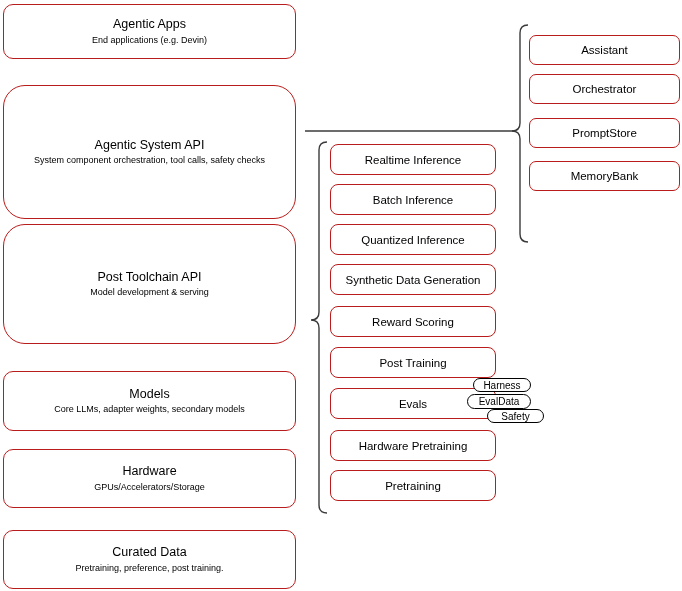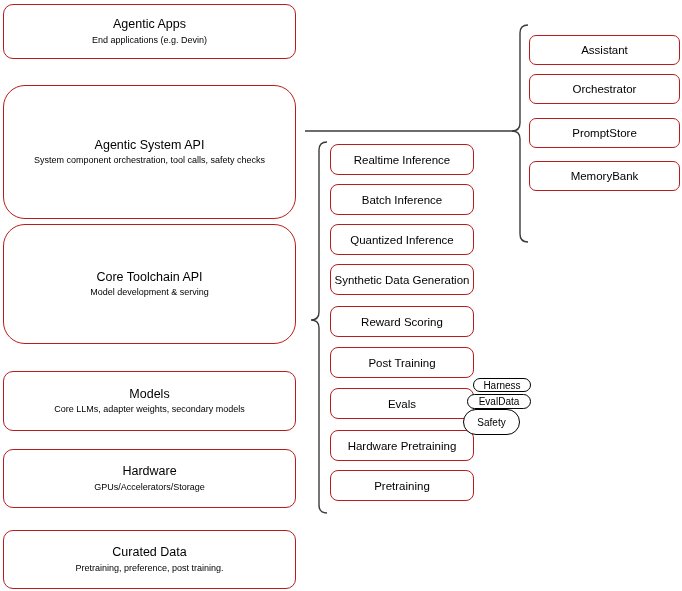"Realtime Inference" .mid-box { width: 144px -> 166px }
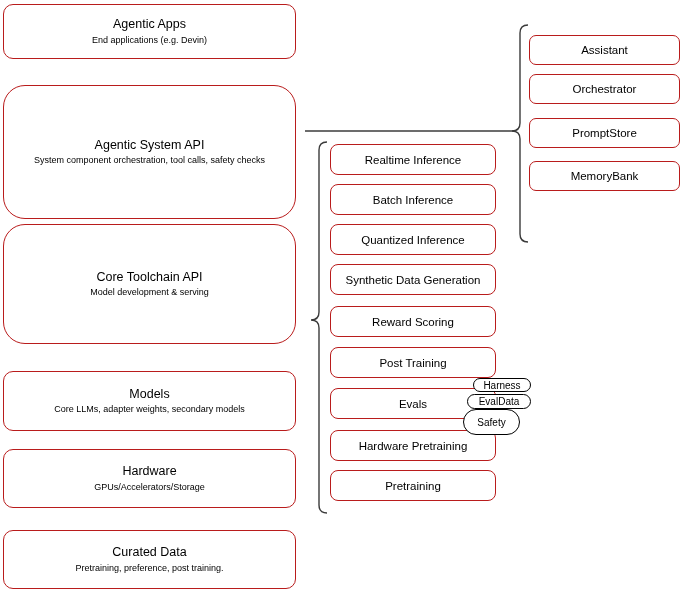"Core Toolchain API" div.t { text: Core -> Post }
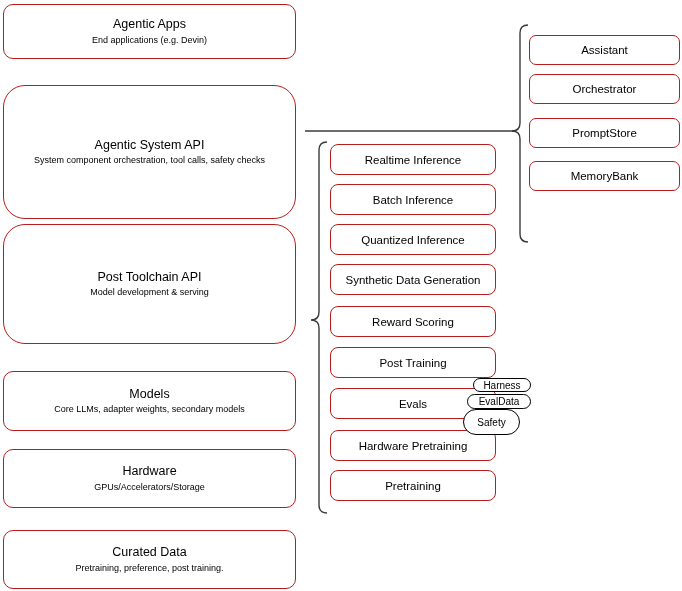"Safety" div.pill { height: 26px -> 14px; left: 463px -> 487px }
